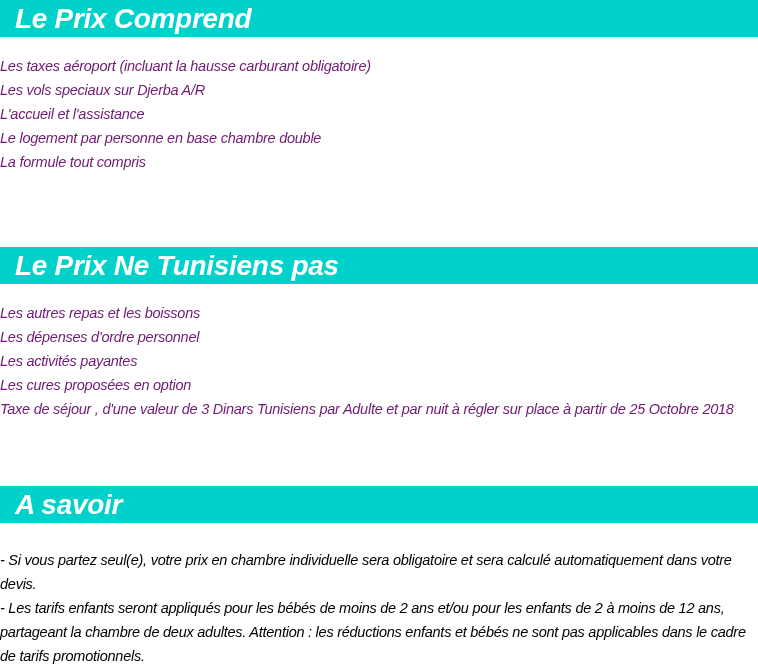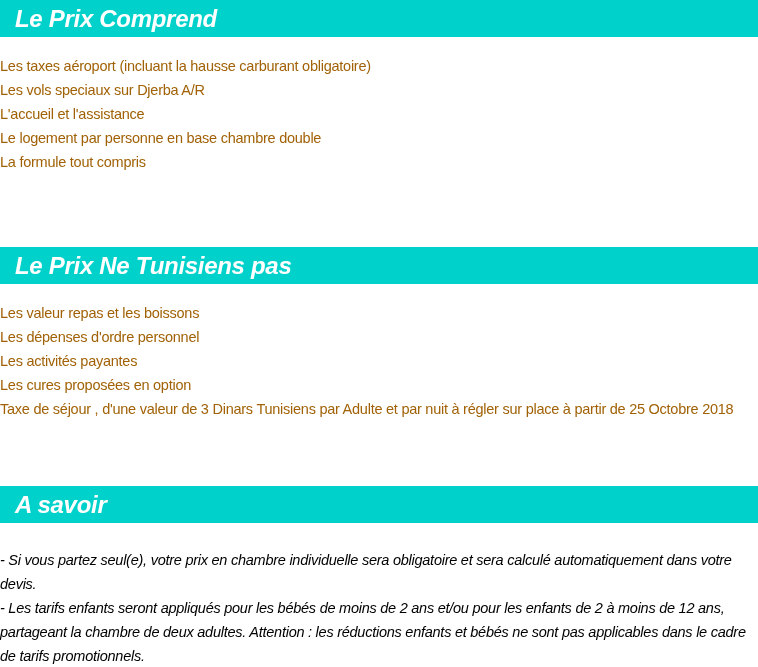"Le Prix Comprend" .section-header { font-size: 24px -> 28px }
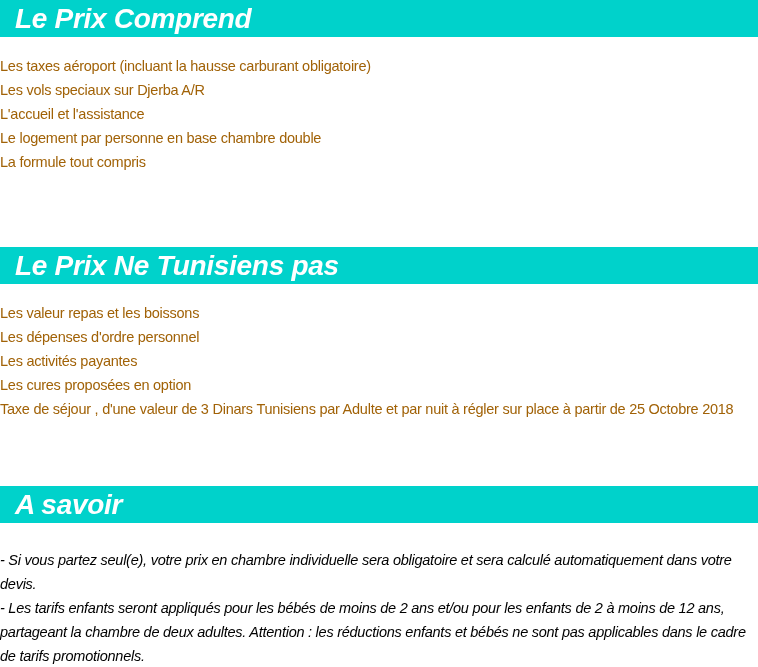"Les taxes aéroport (incluant la" .section-list li { color: #a16207 -> #701a75; font-style: none -> italic }
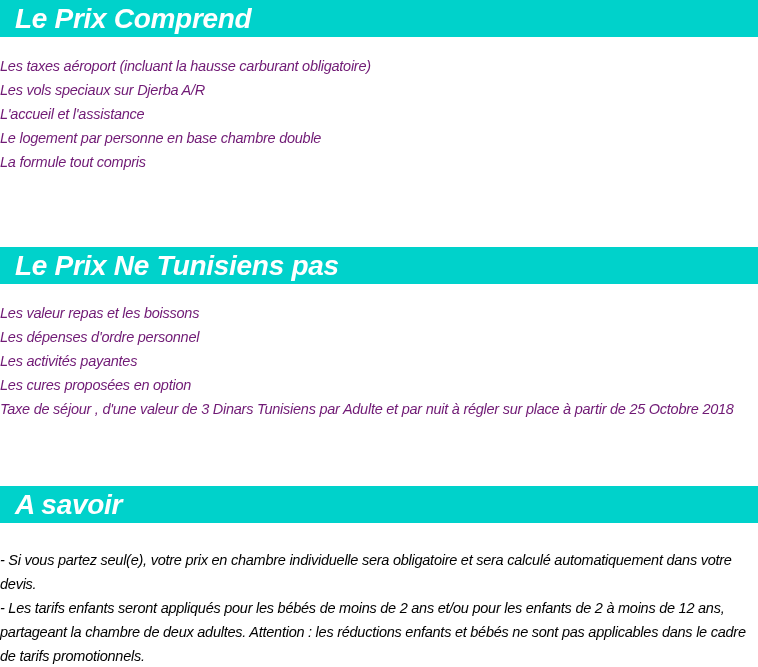"Les valeur repas et les" li { text: valeur -> autres }
